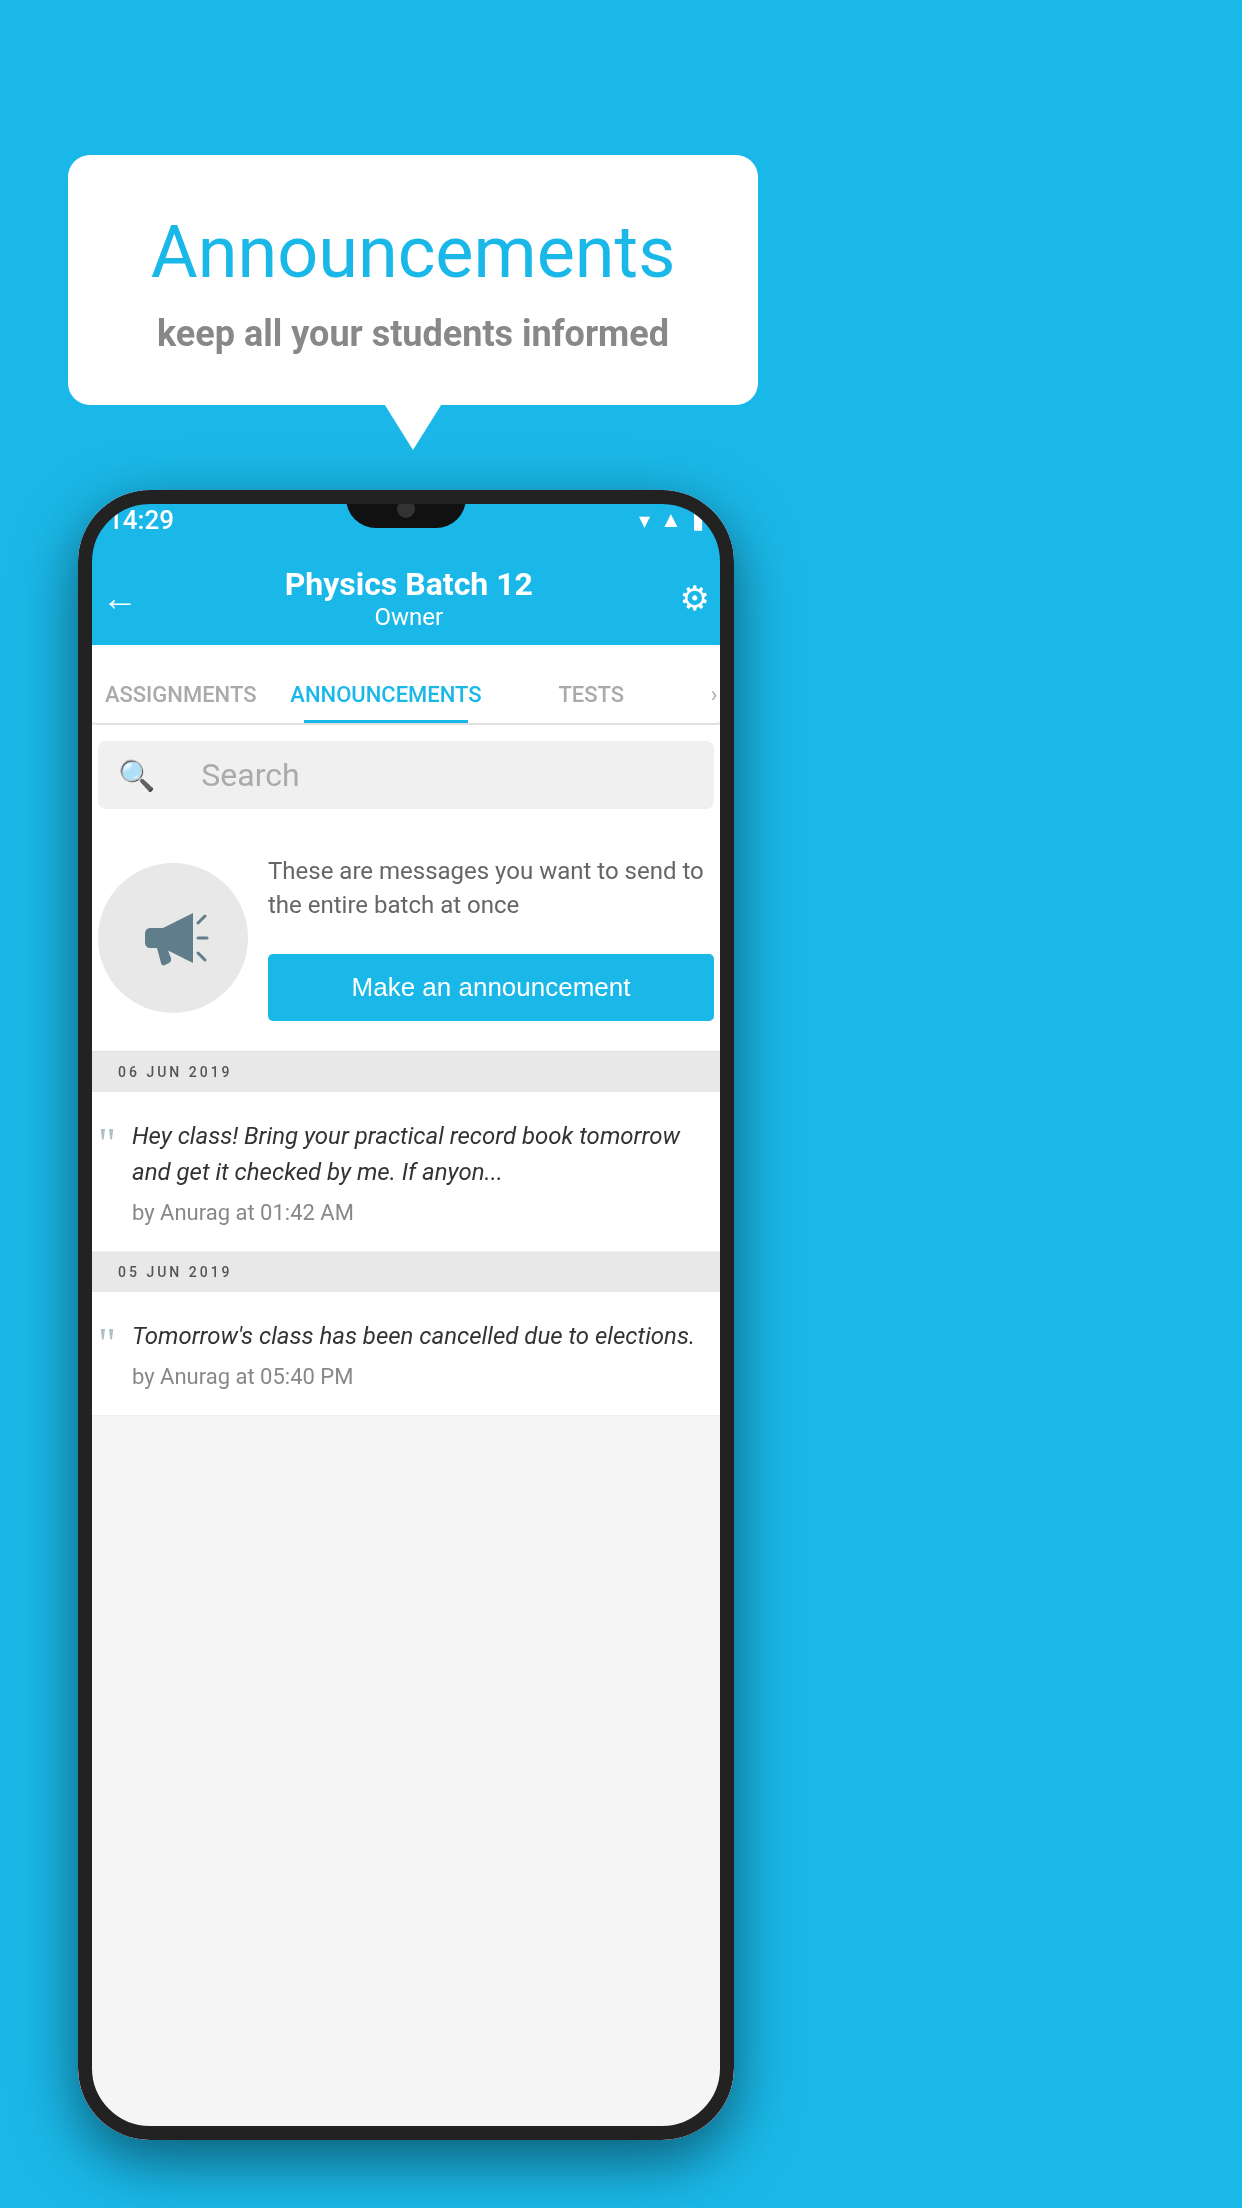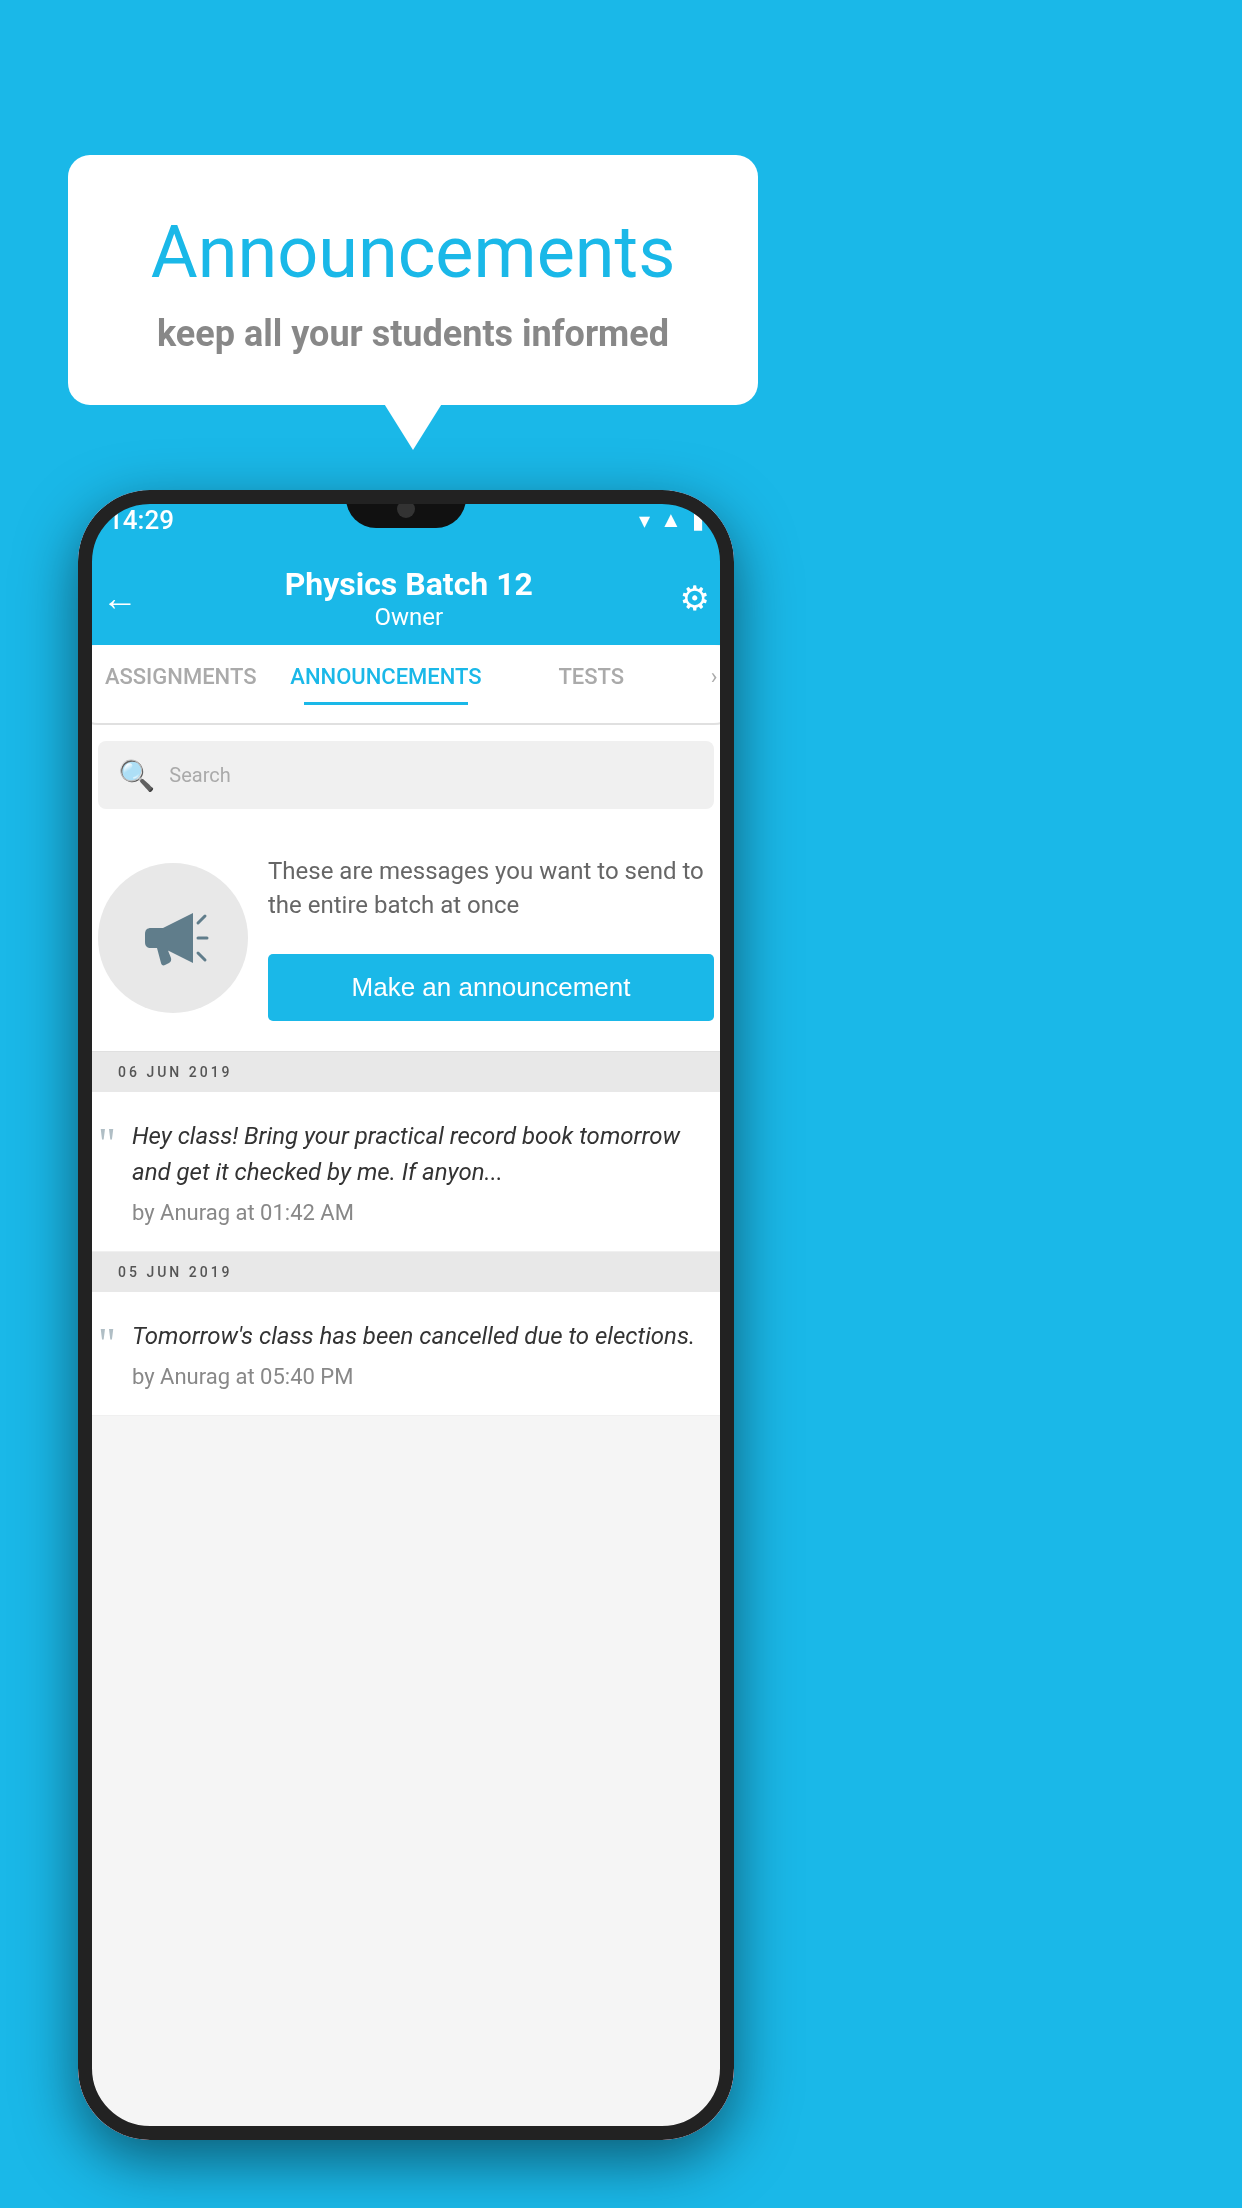"ASSIGNMENTS" .tabs-bar { align-items: center -> flex-end }
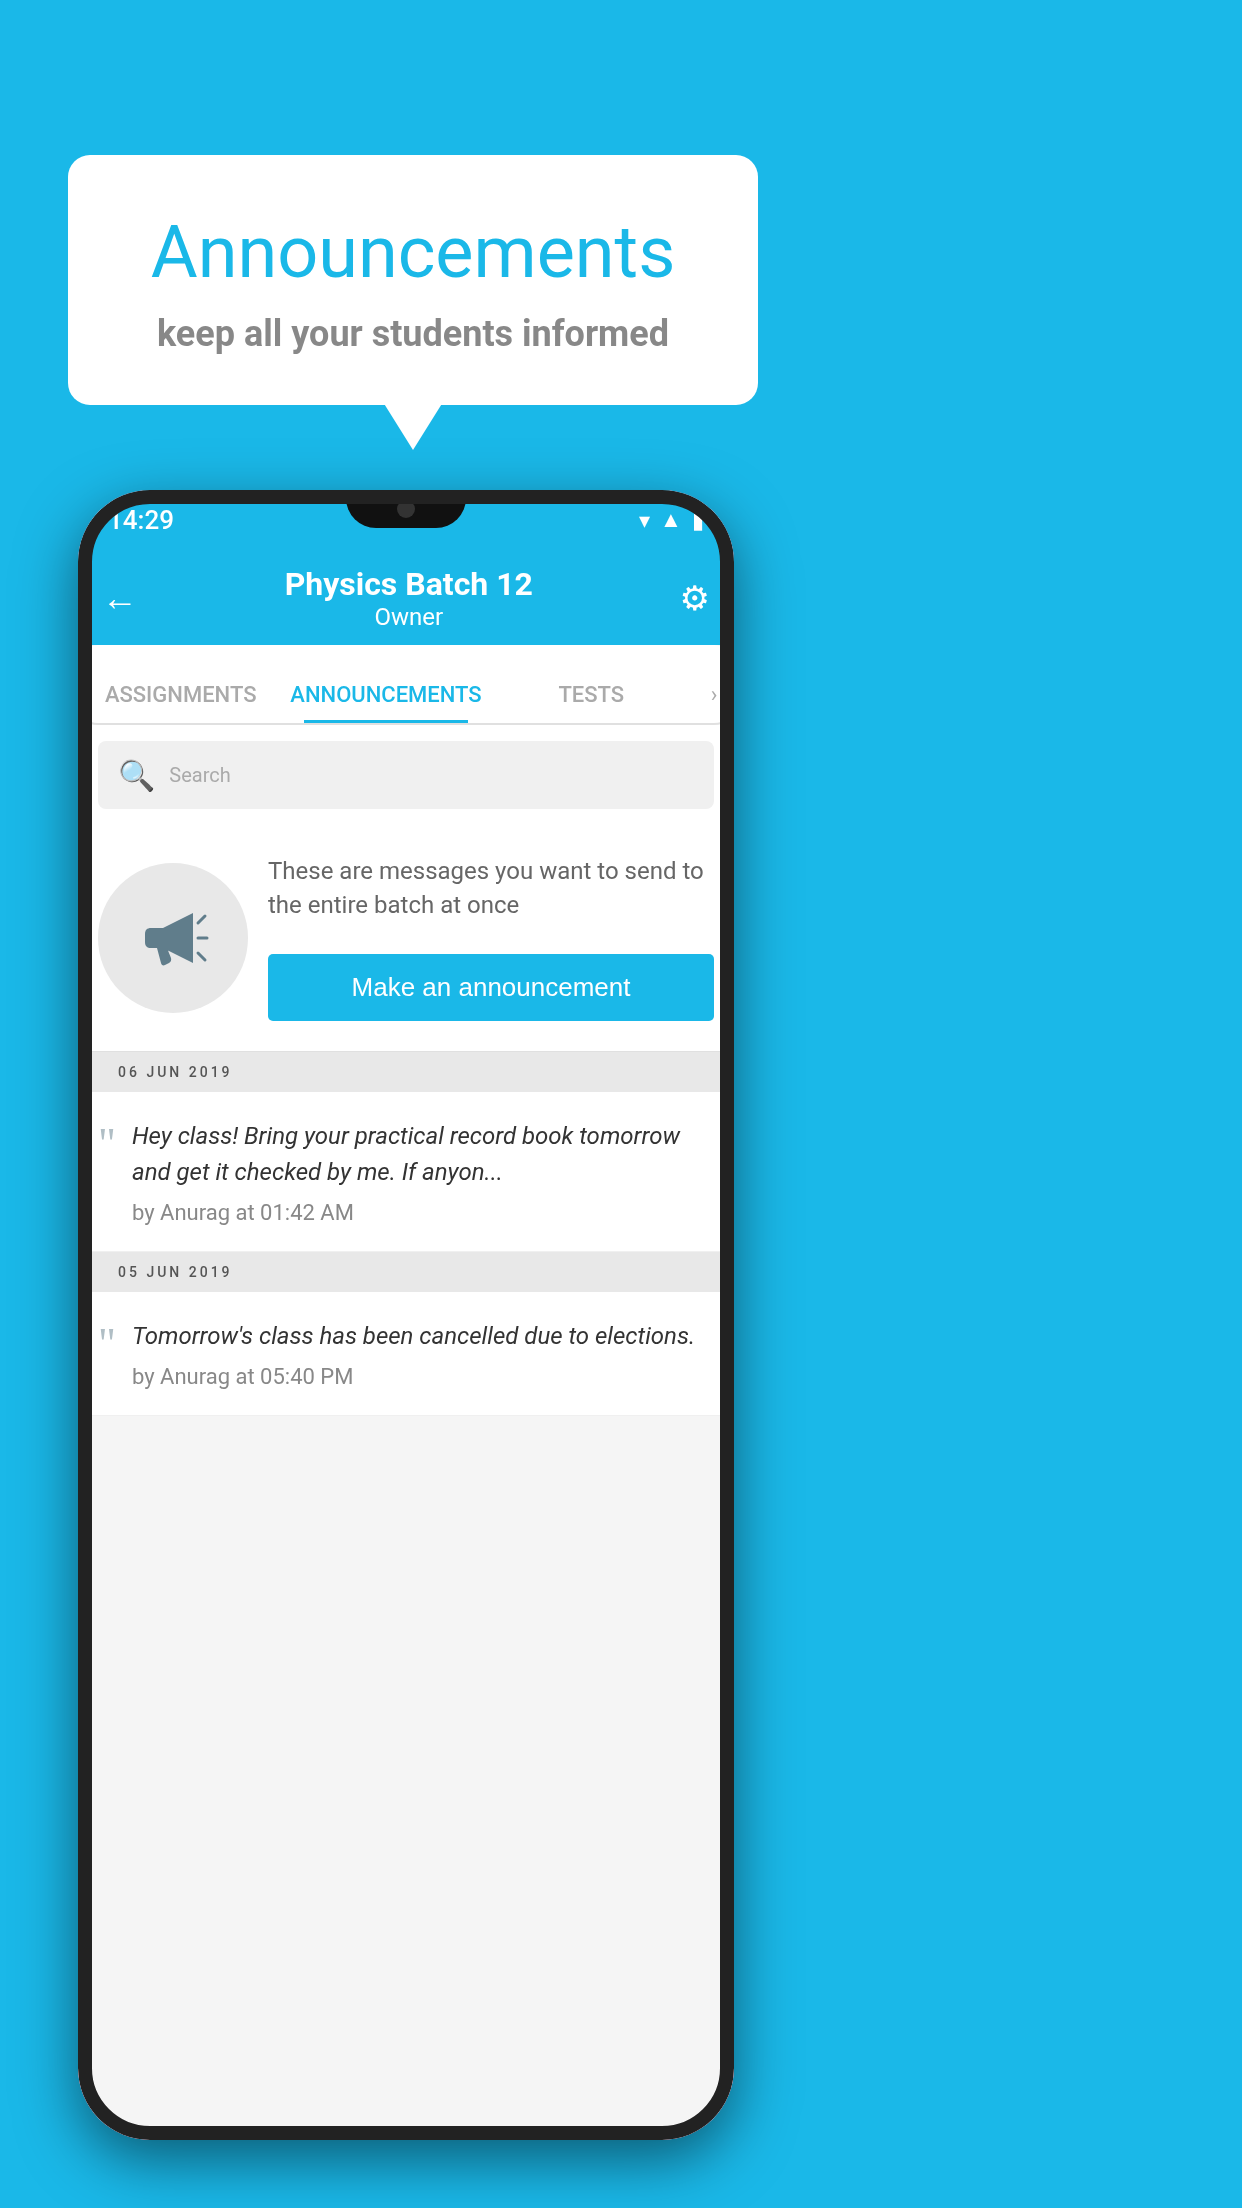"Search" .search-placeholder { font-size: 20px -> 32px; margin-left: none -> 32px }
